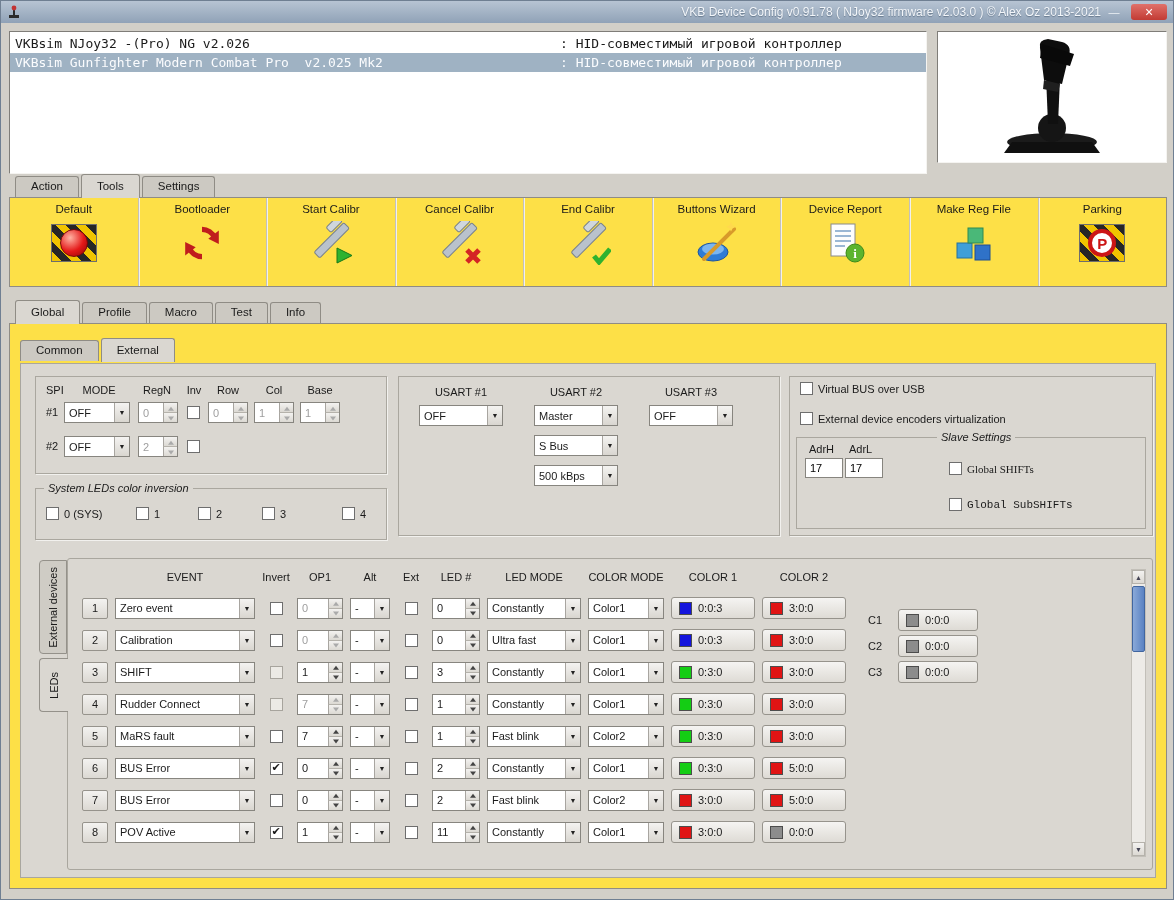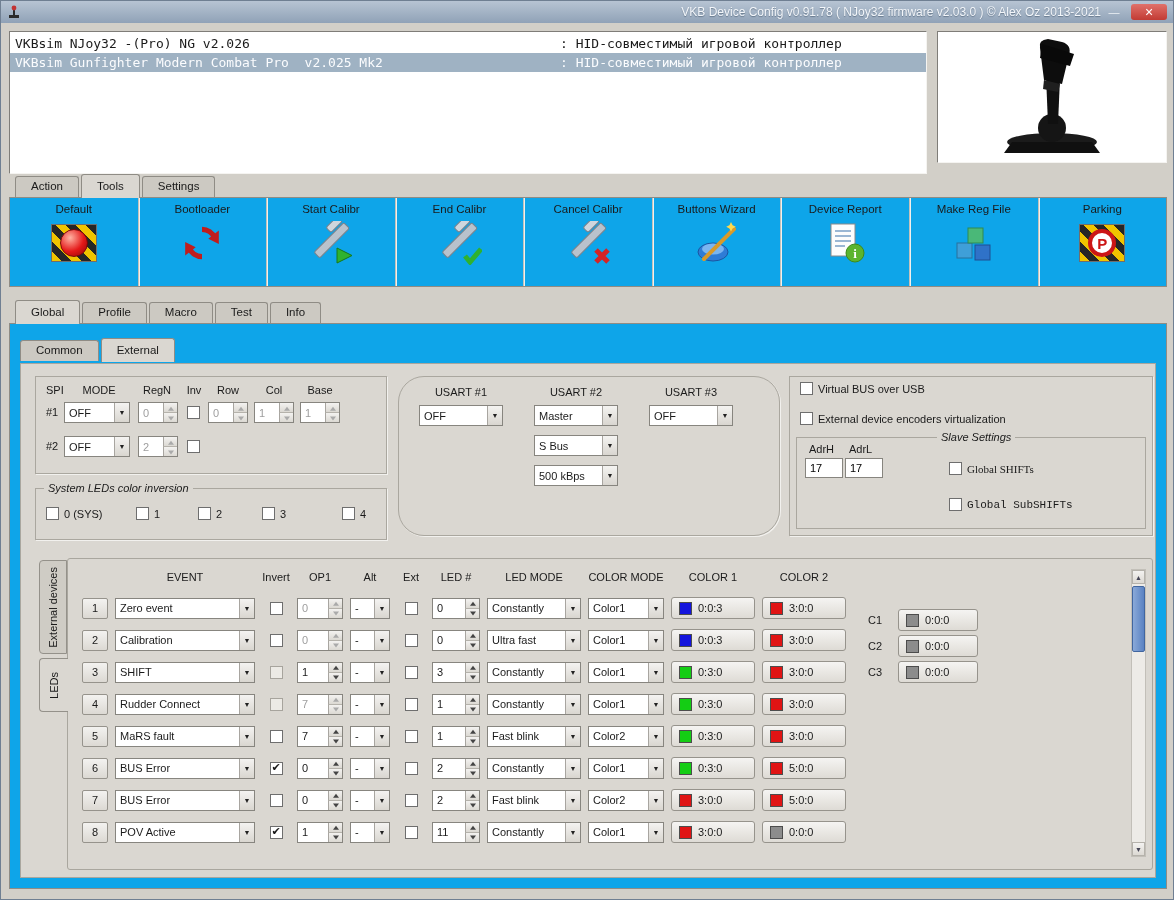"Default" .panel { background: #0ea5e9 -> #fde047 }
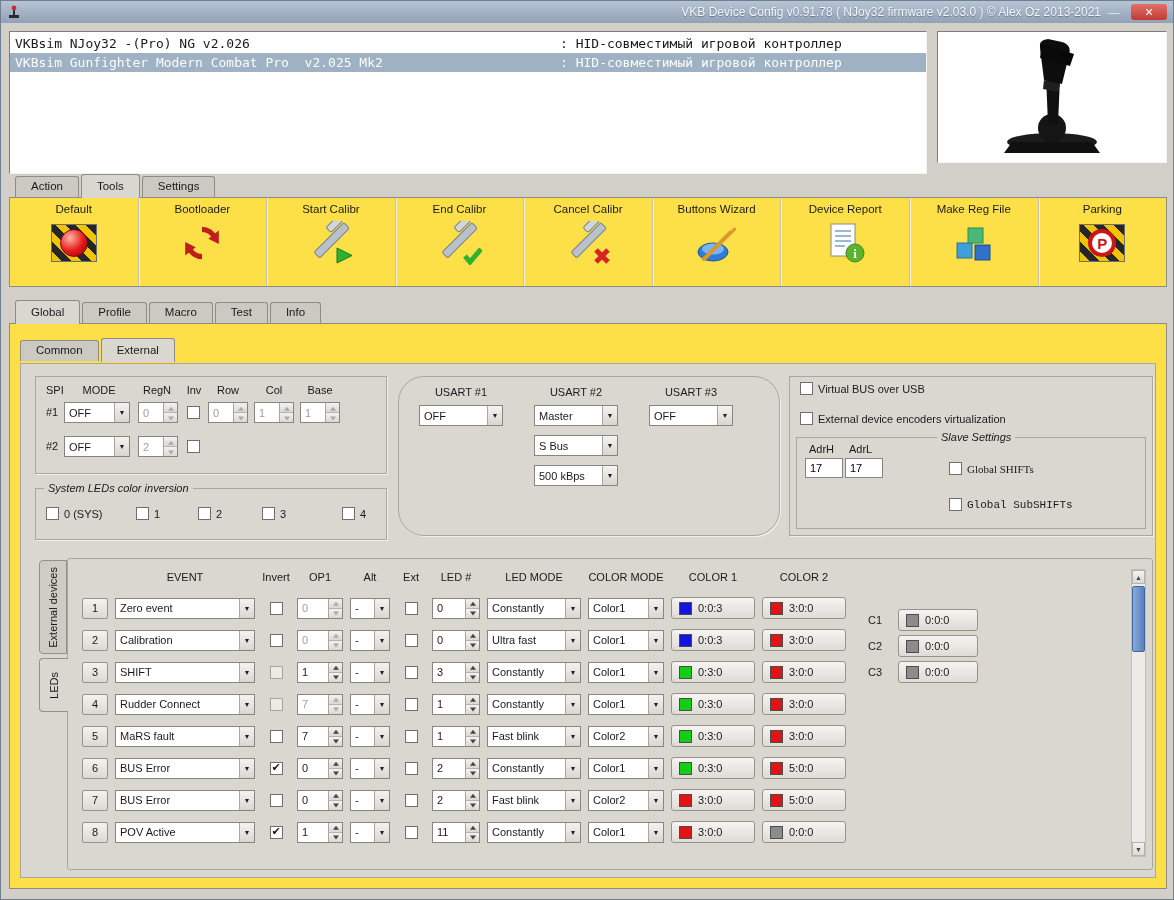"End Calibr" div.tool-btn { order: before "Cancel Calibr" -> after "Cancel Calibr" }
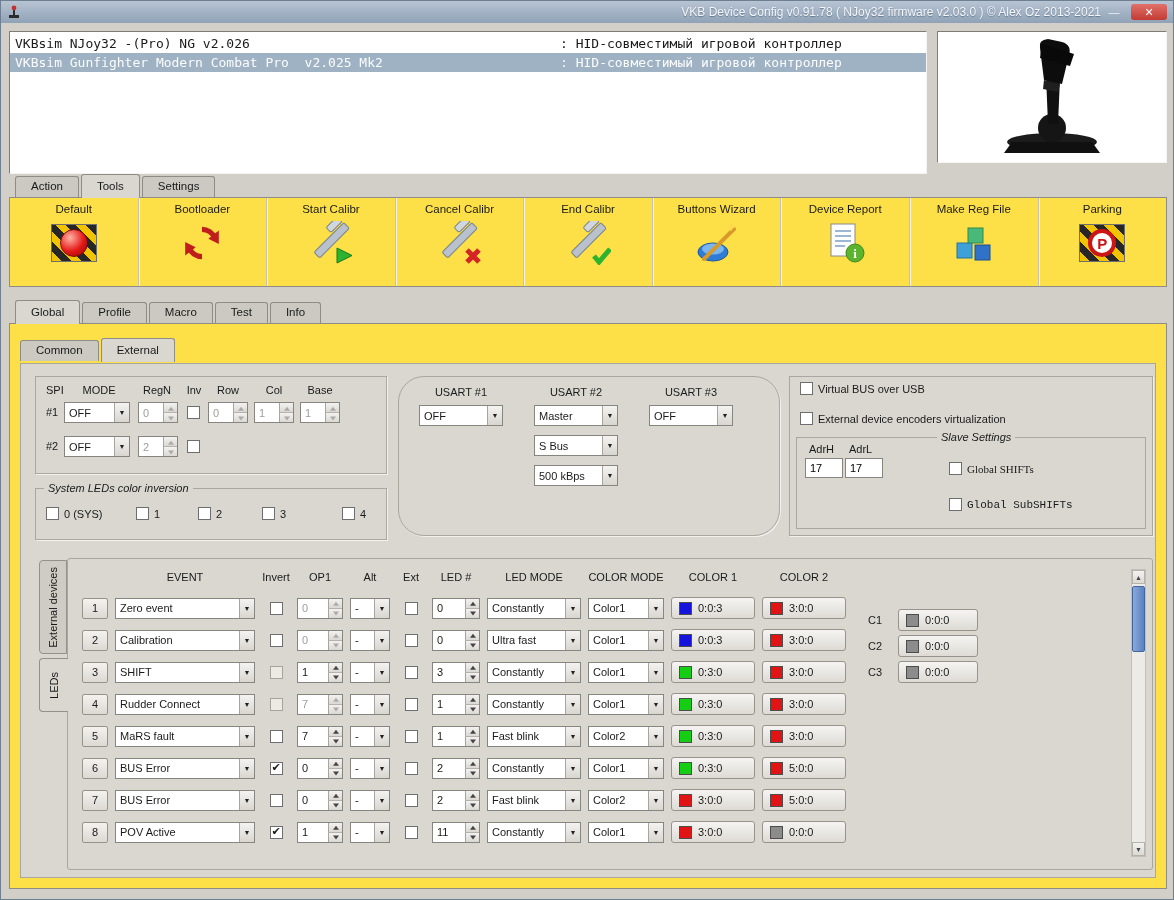"USART #1" div.groupbox { border-radius: 26px -> none }
